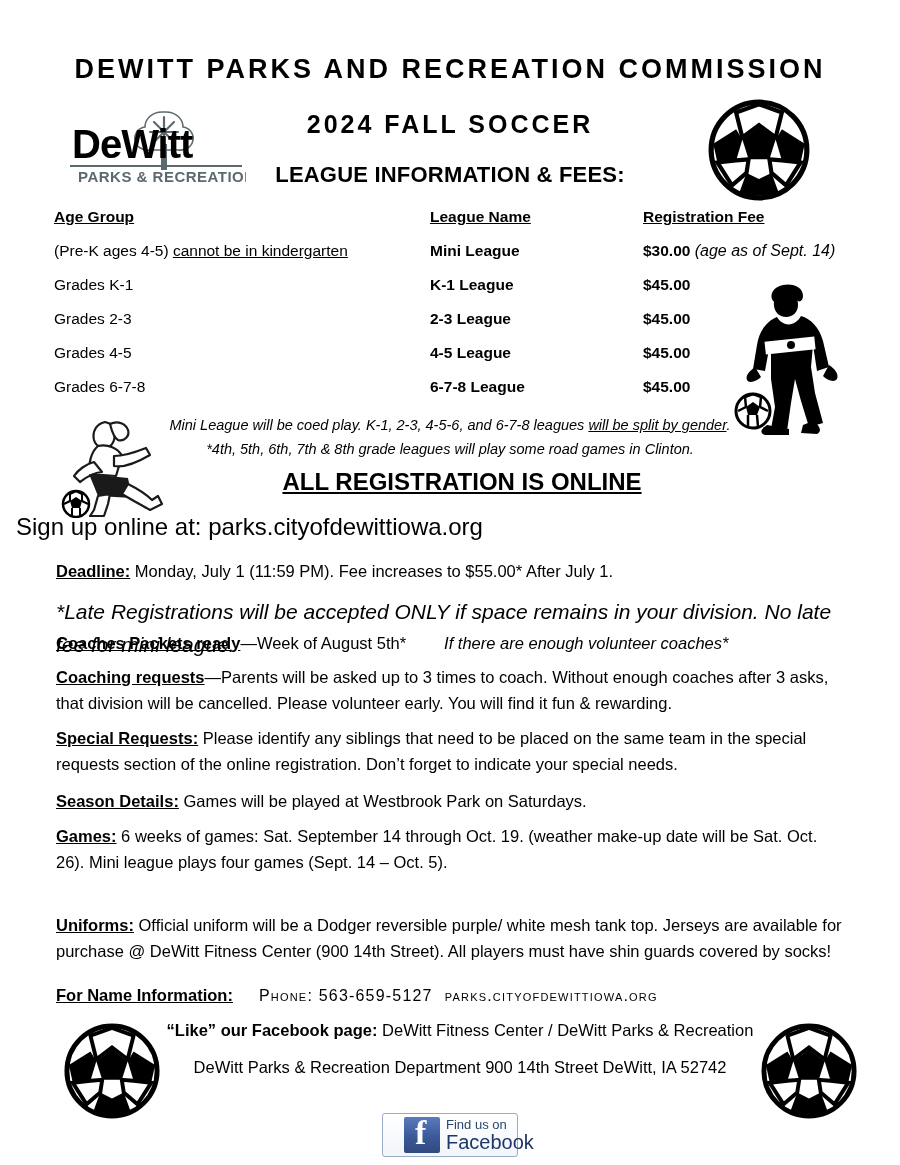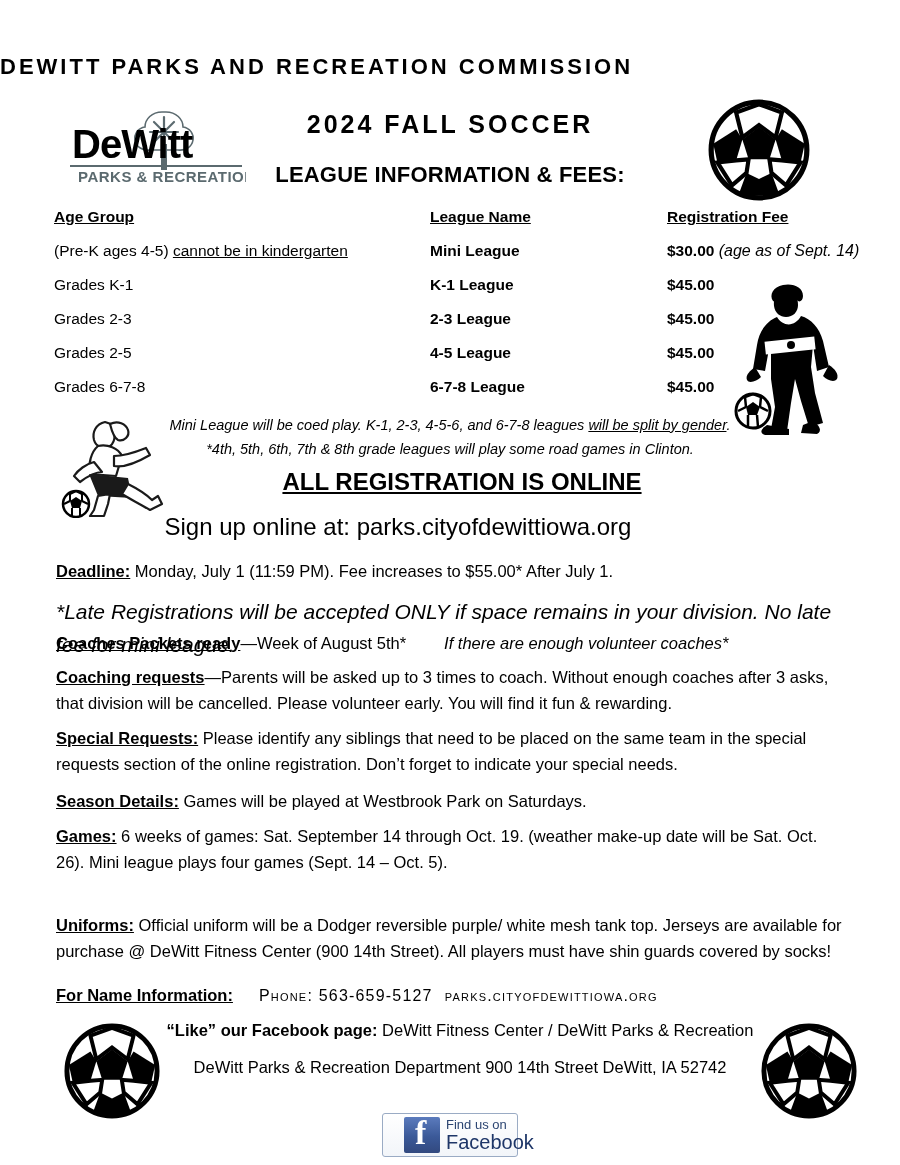"DEWITT PARKS AND RECREATION COMMISSION" .title-main { font-size: 22px -> 27px; text-align: left -> center }
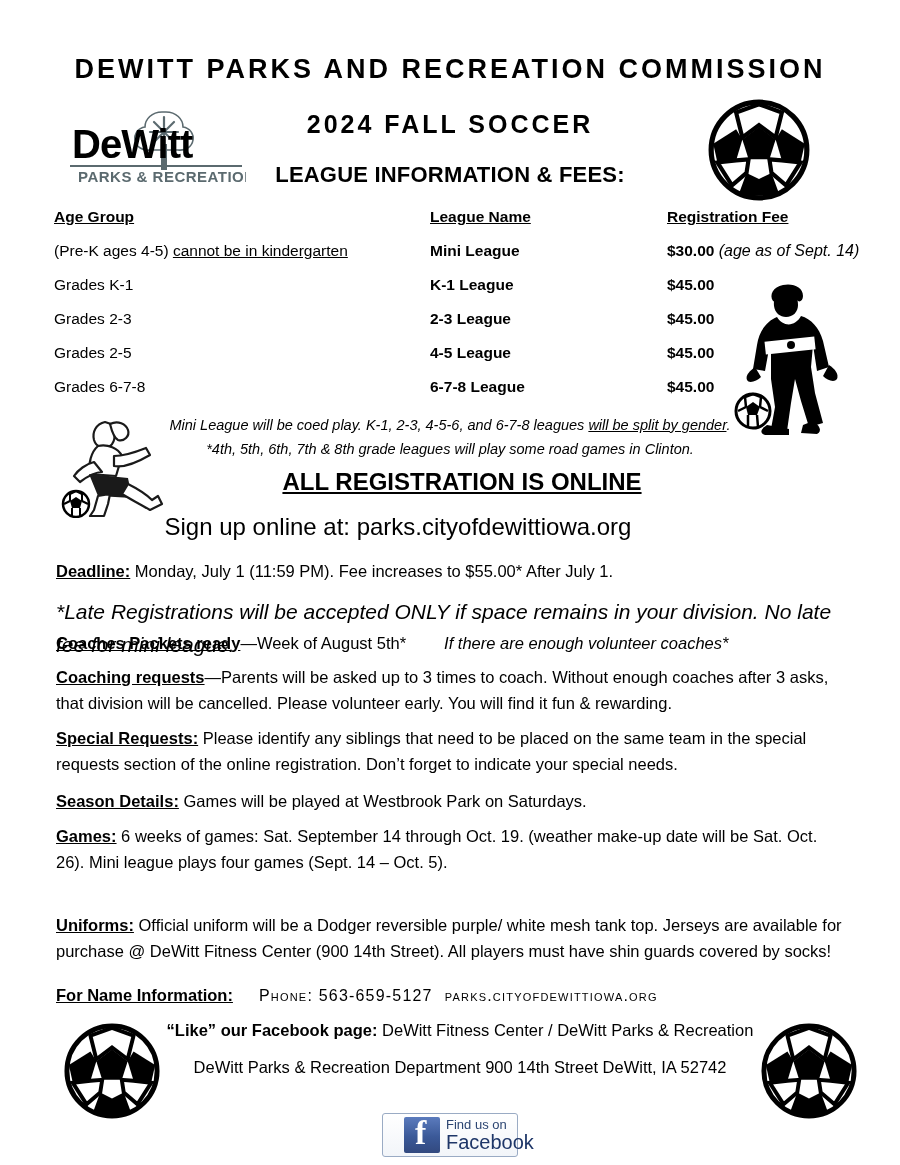"Registration Fee" .c-fee { margin-left: 24px -> none }
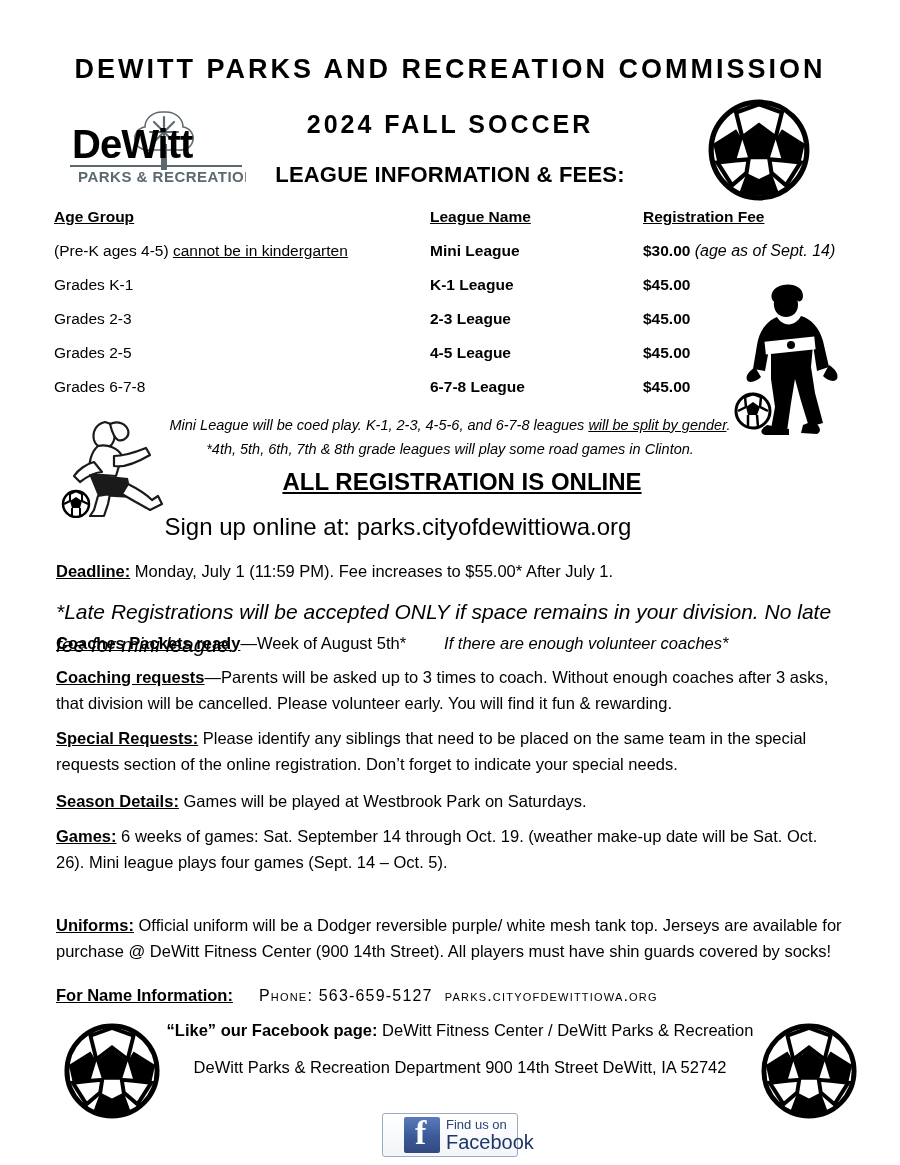"Grades 2-5" span.c-age { text: 2-5 -> 4-5 }
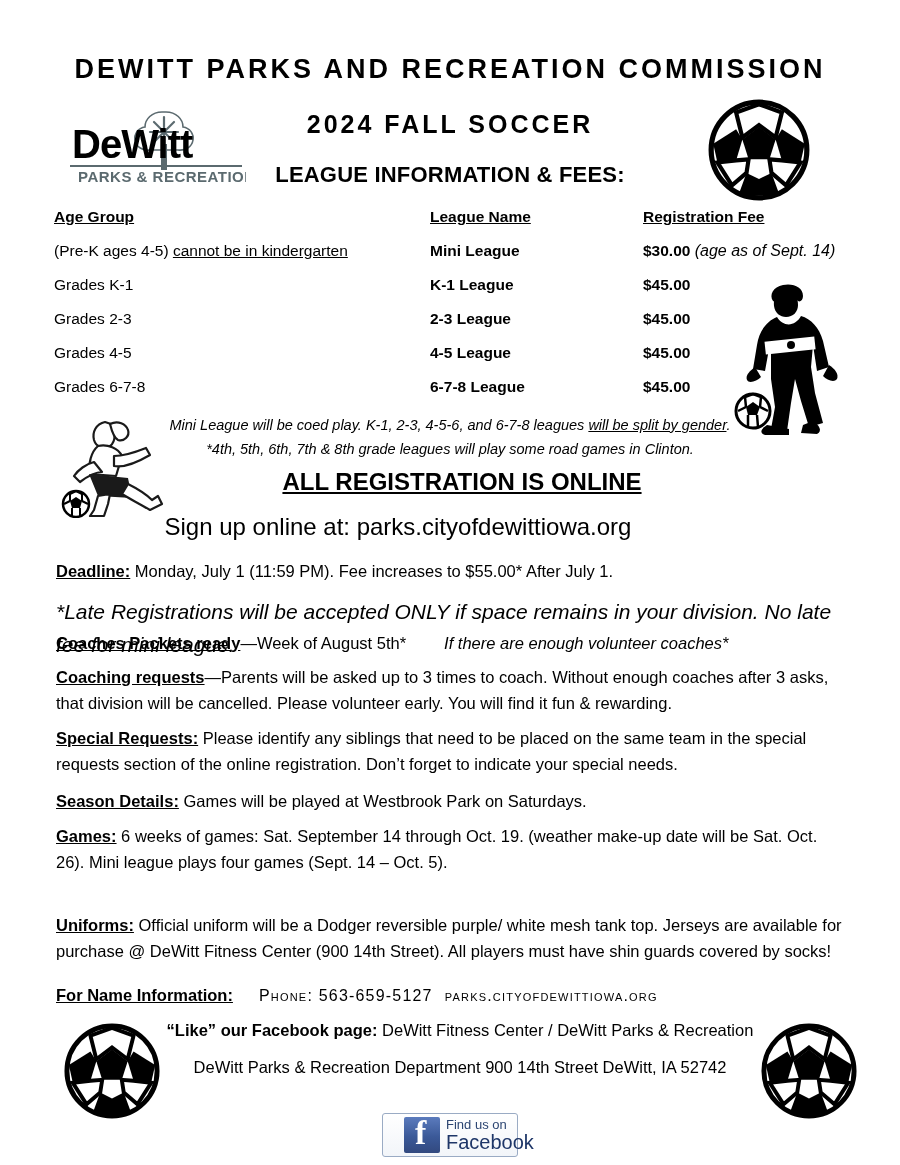"Sign up online at:" .signup { padding-left: none -> 16px; text-align: center -> left }
